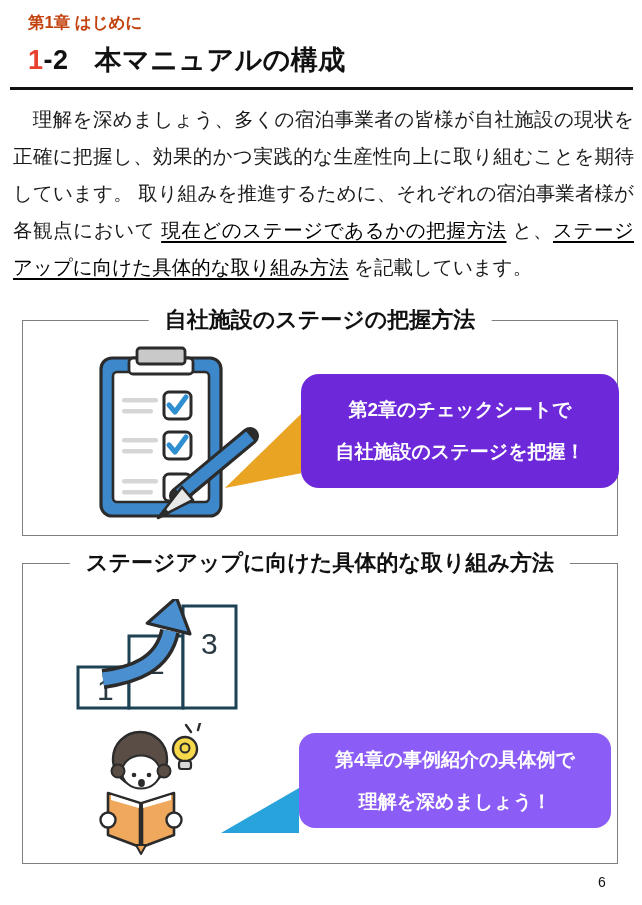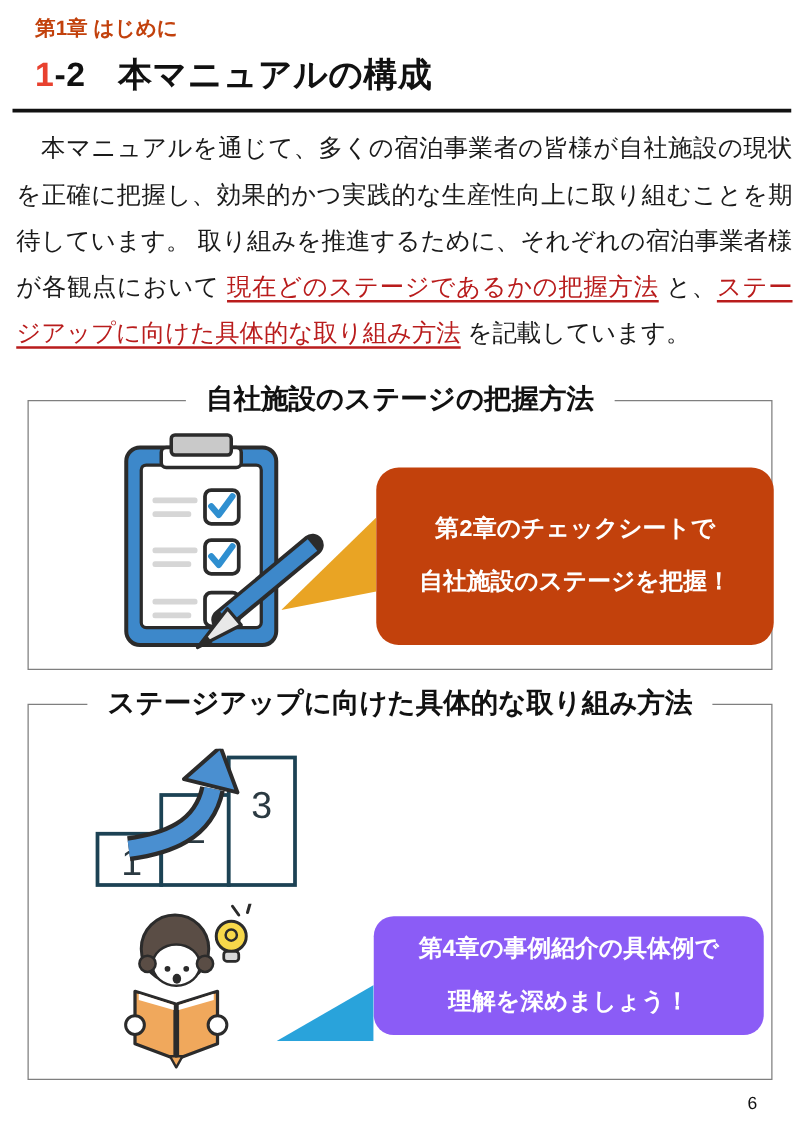"本マニュアルを通じて、多くの宿泊事業者の皆様が自社施設の現状を正確に把握し、効果" span { text: 本マニュアルを通じて -> 理解を深めましょう }
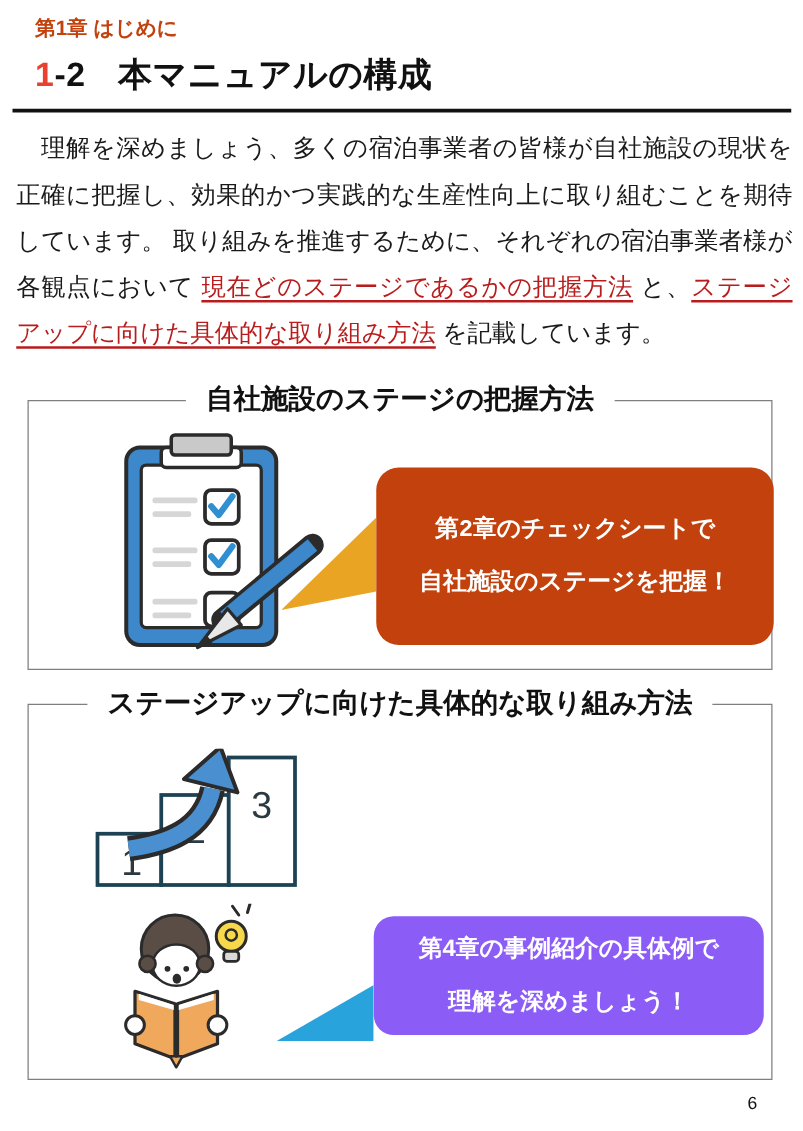"現在どのステージであるかの把握方法" .ref-link { color: #b91c1c -> #000000 }
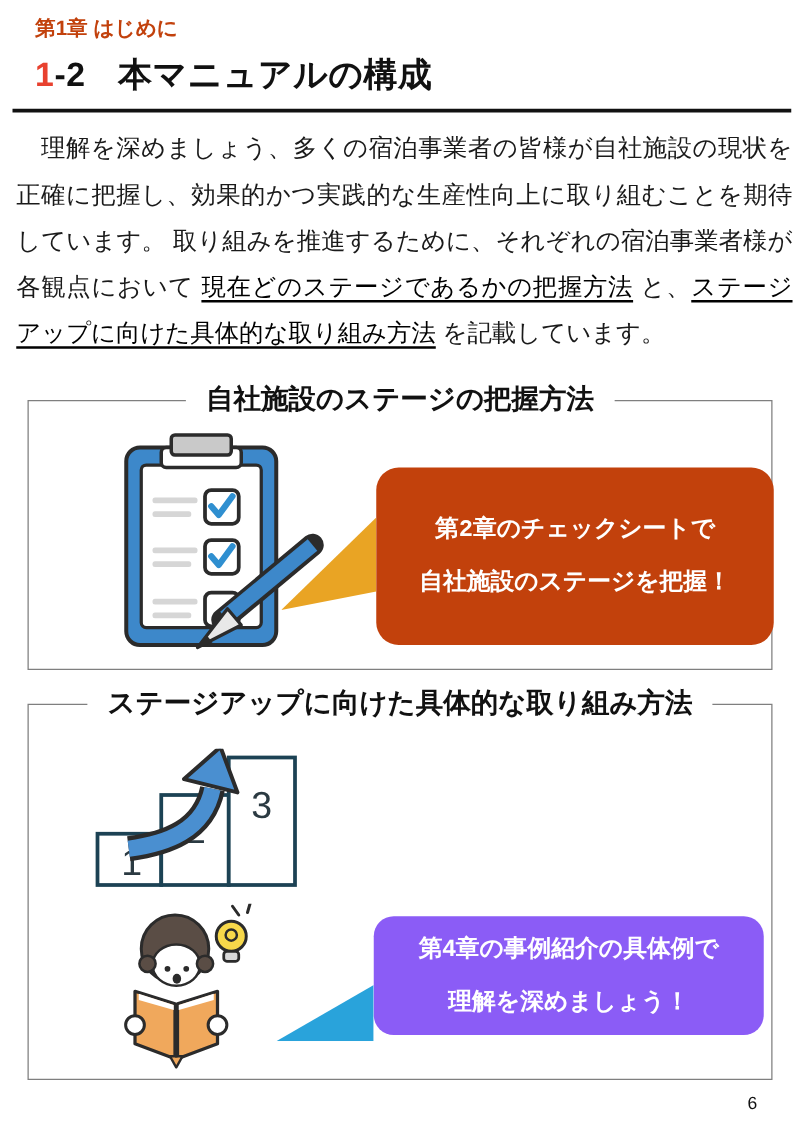"第2章のチェックシートで" #bubble-ch2 { background: #c2410c -> #6d28d9; font-family: Liberation Mono, monospace -> none; height: 142px -> 114px }
